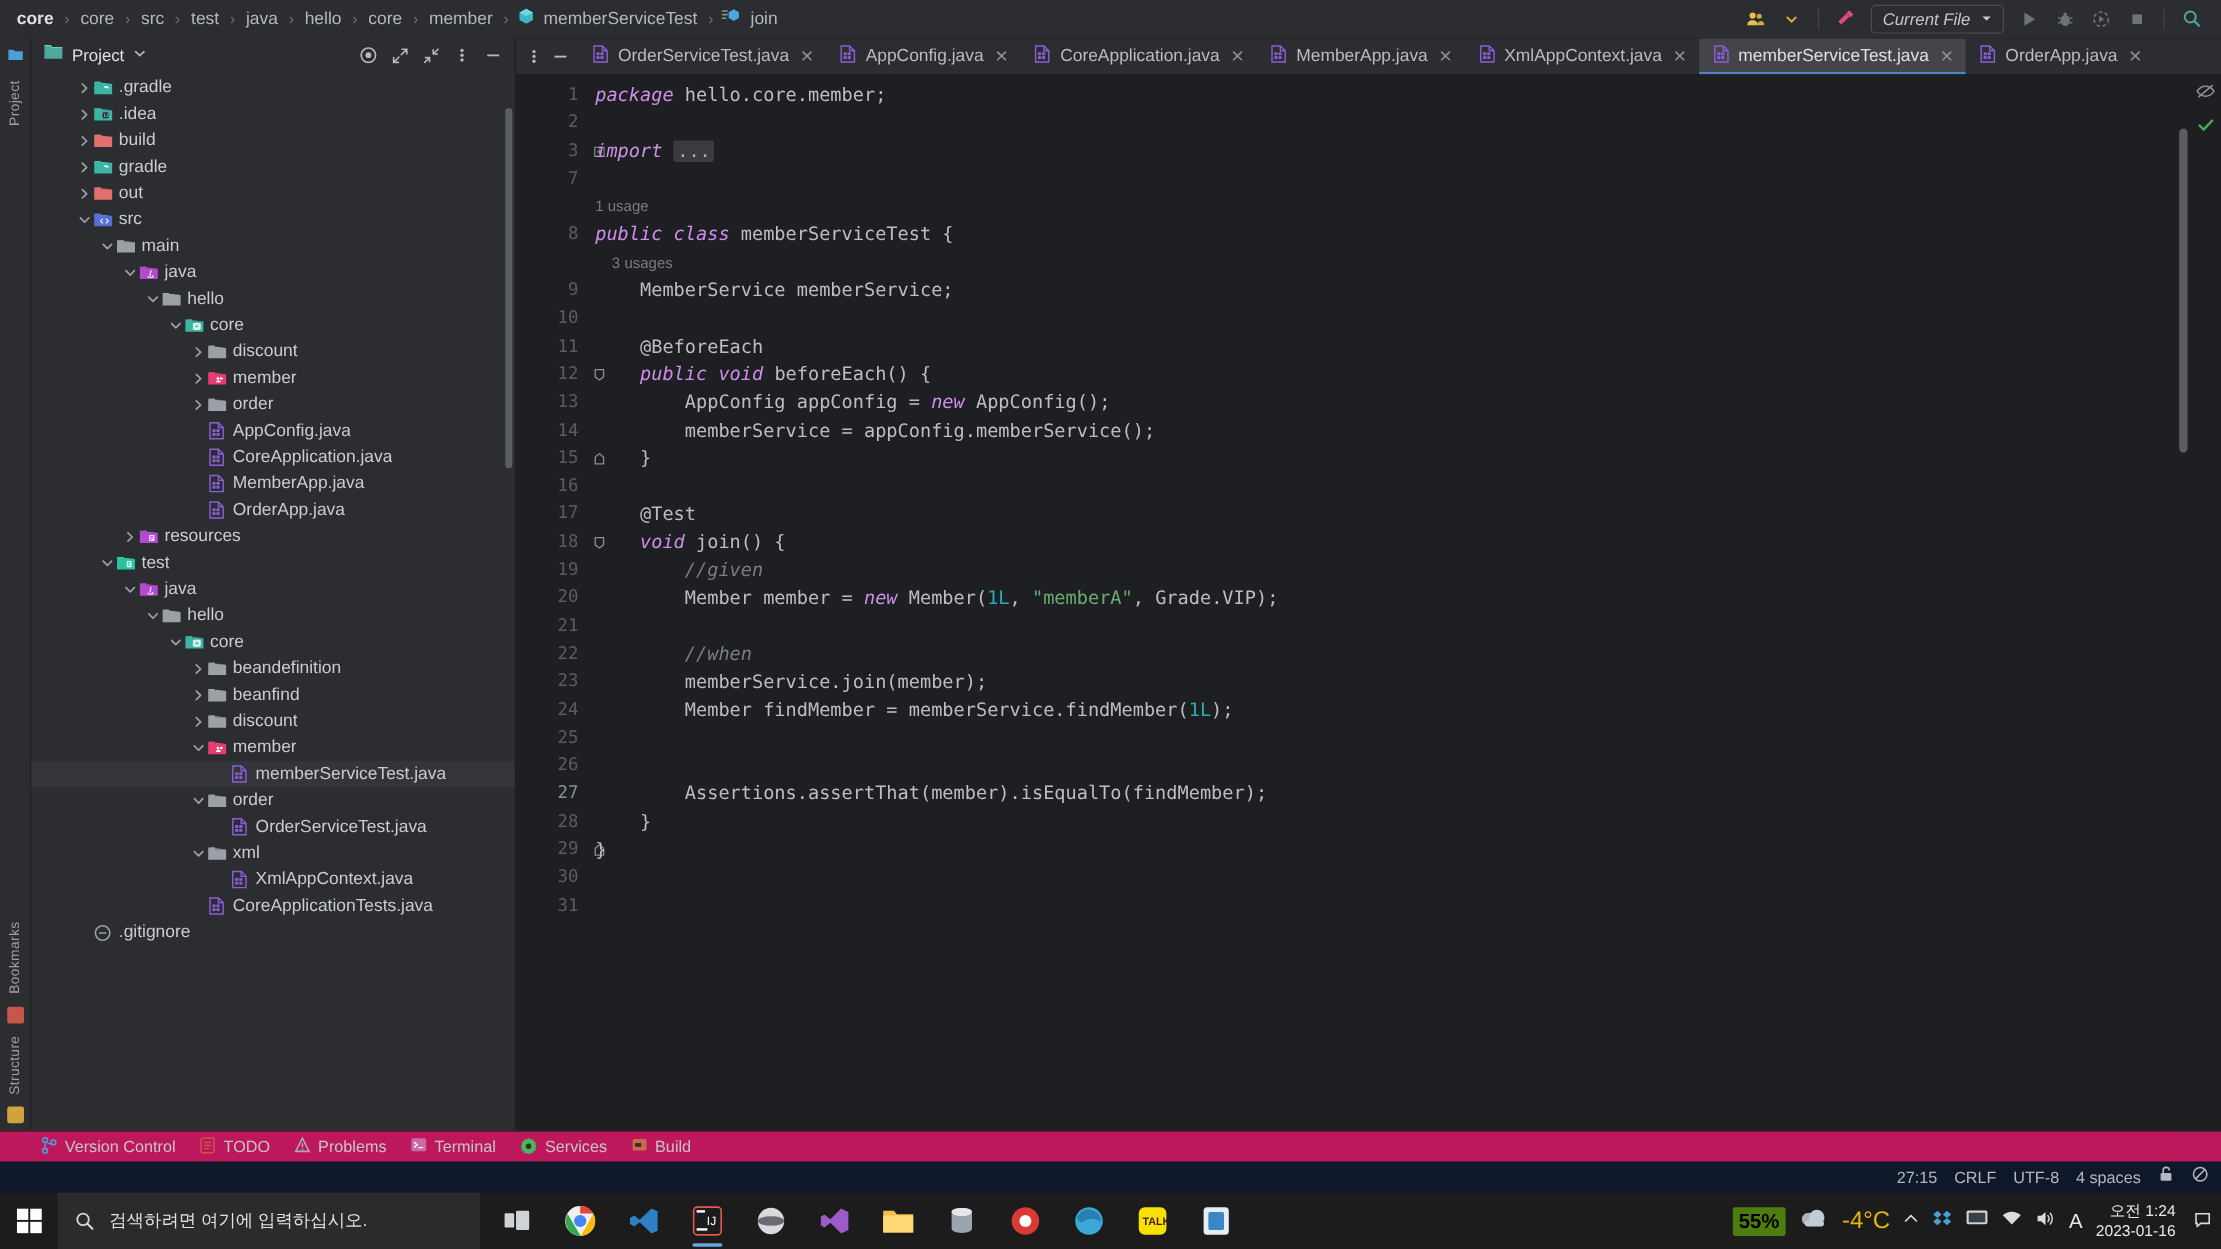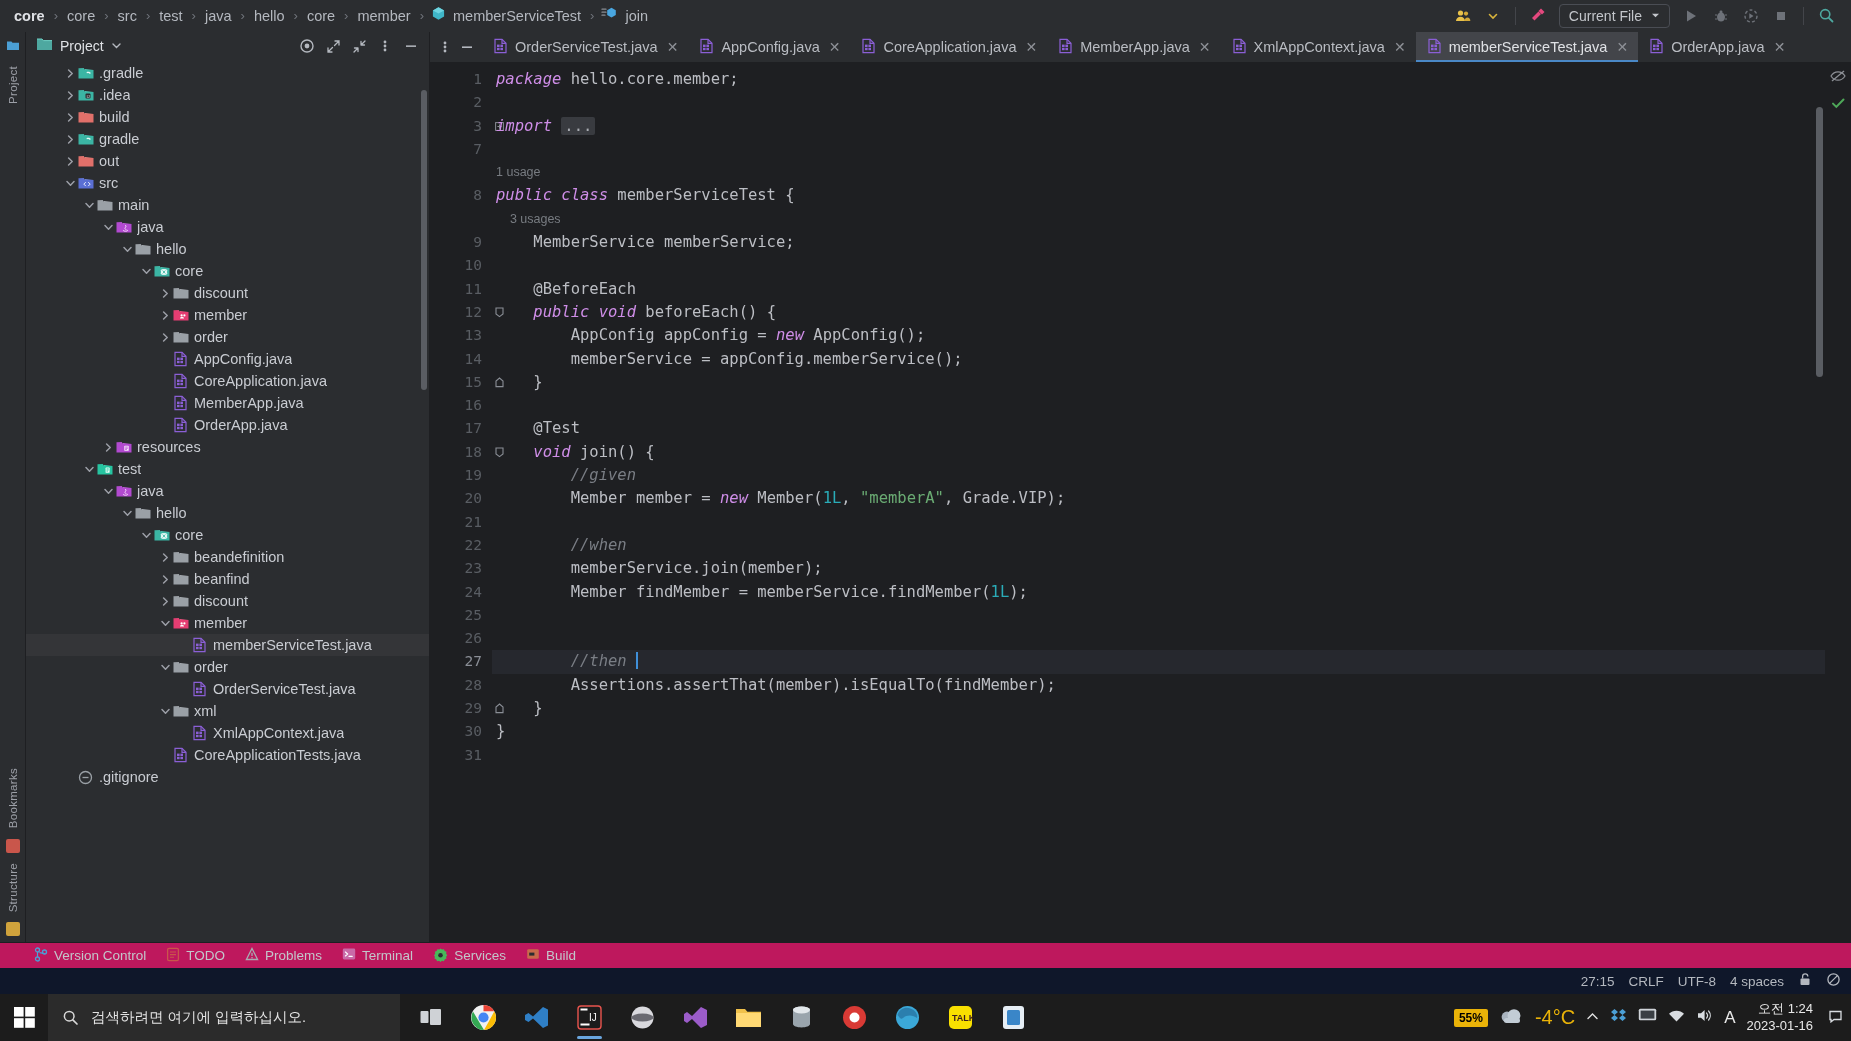"Current File" .runcfg { font-style: none -> italic }
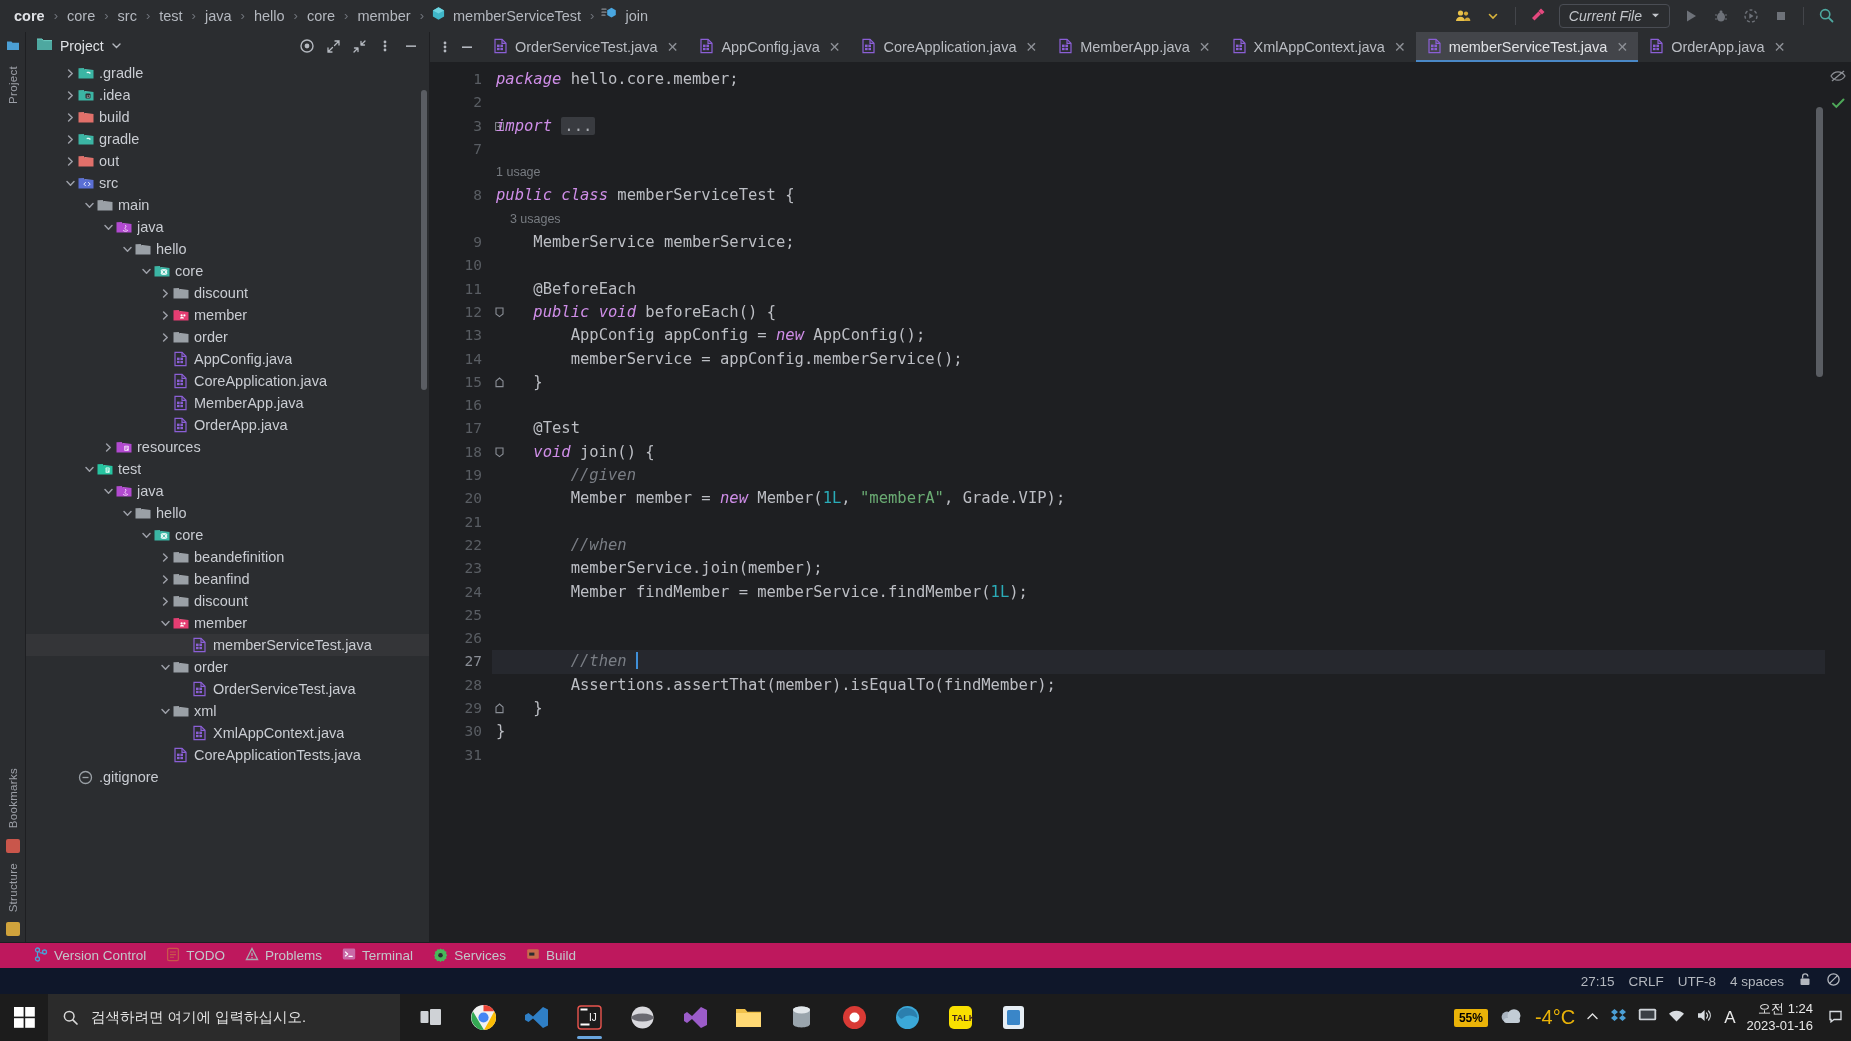"//then" div.cline { html: <div> <span>//then</span> <span></span></div> -> none }
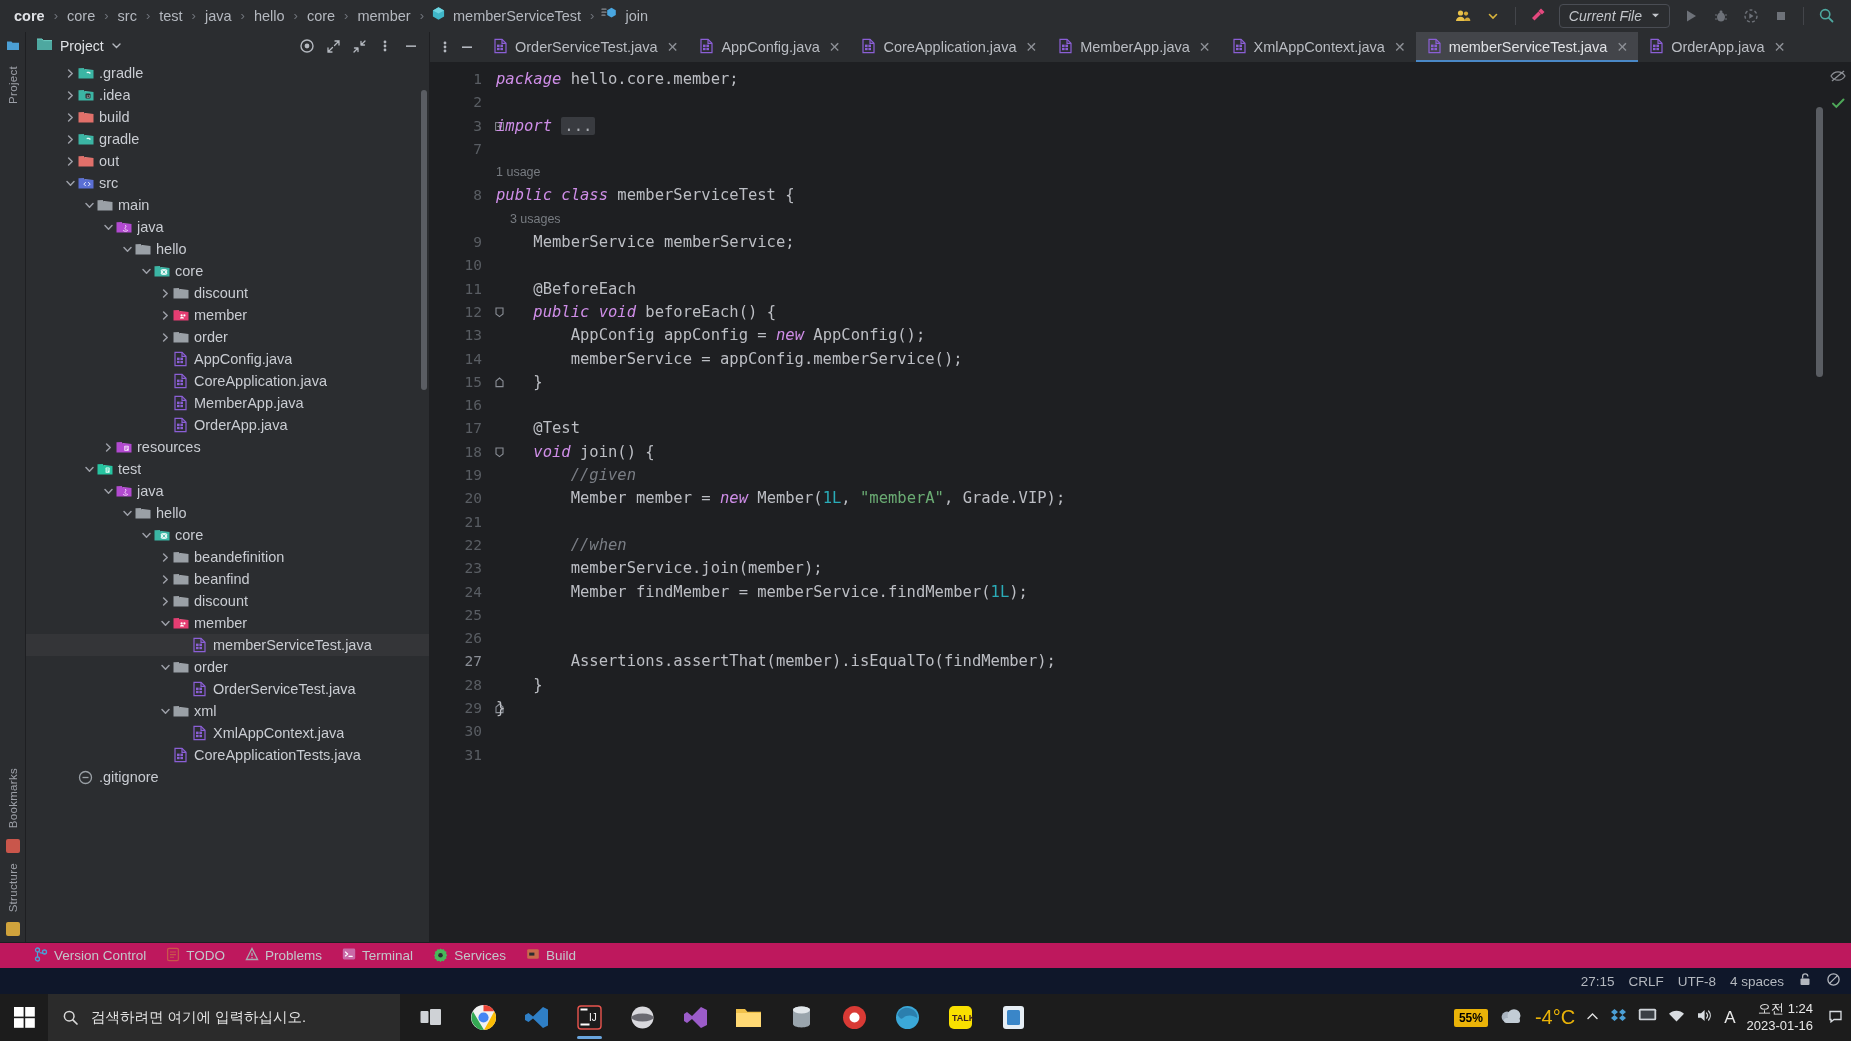"55%" .battery-badge { background: #eab308 -> #4d7c0f; font-size: 12px -> 17px }
